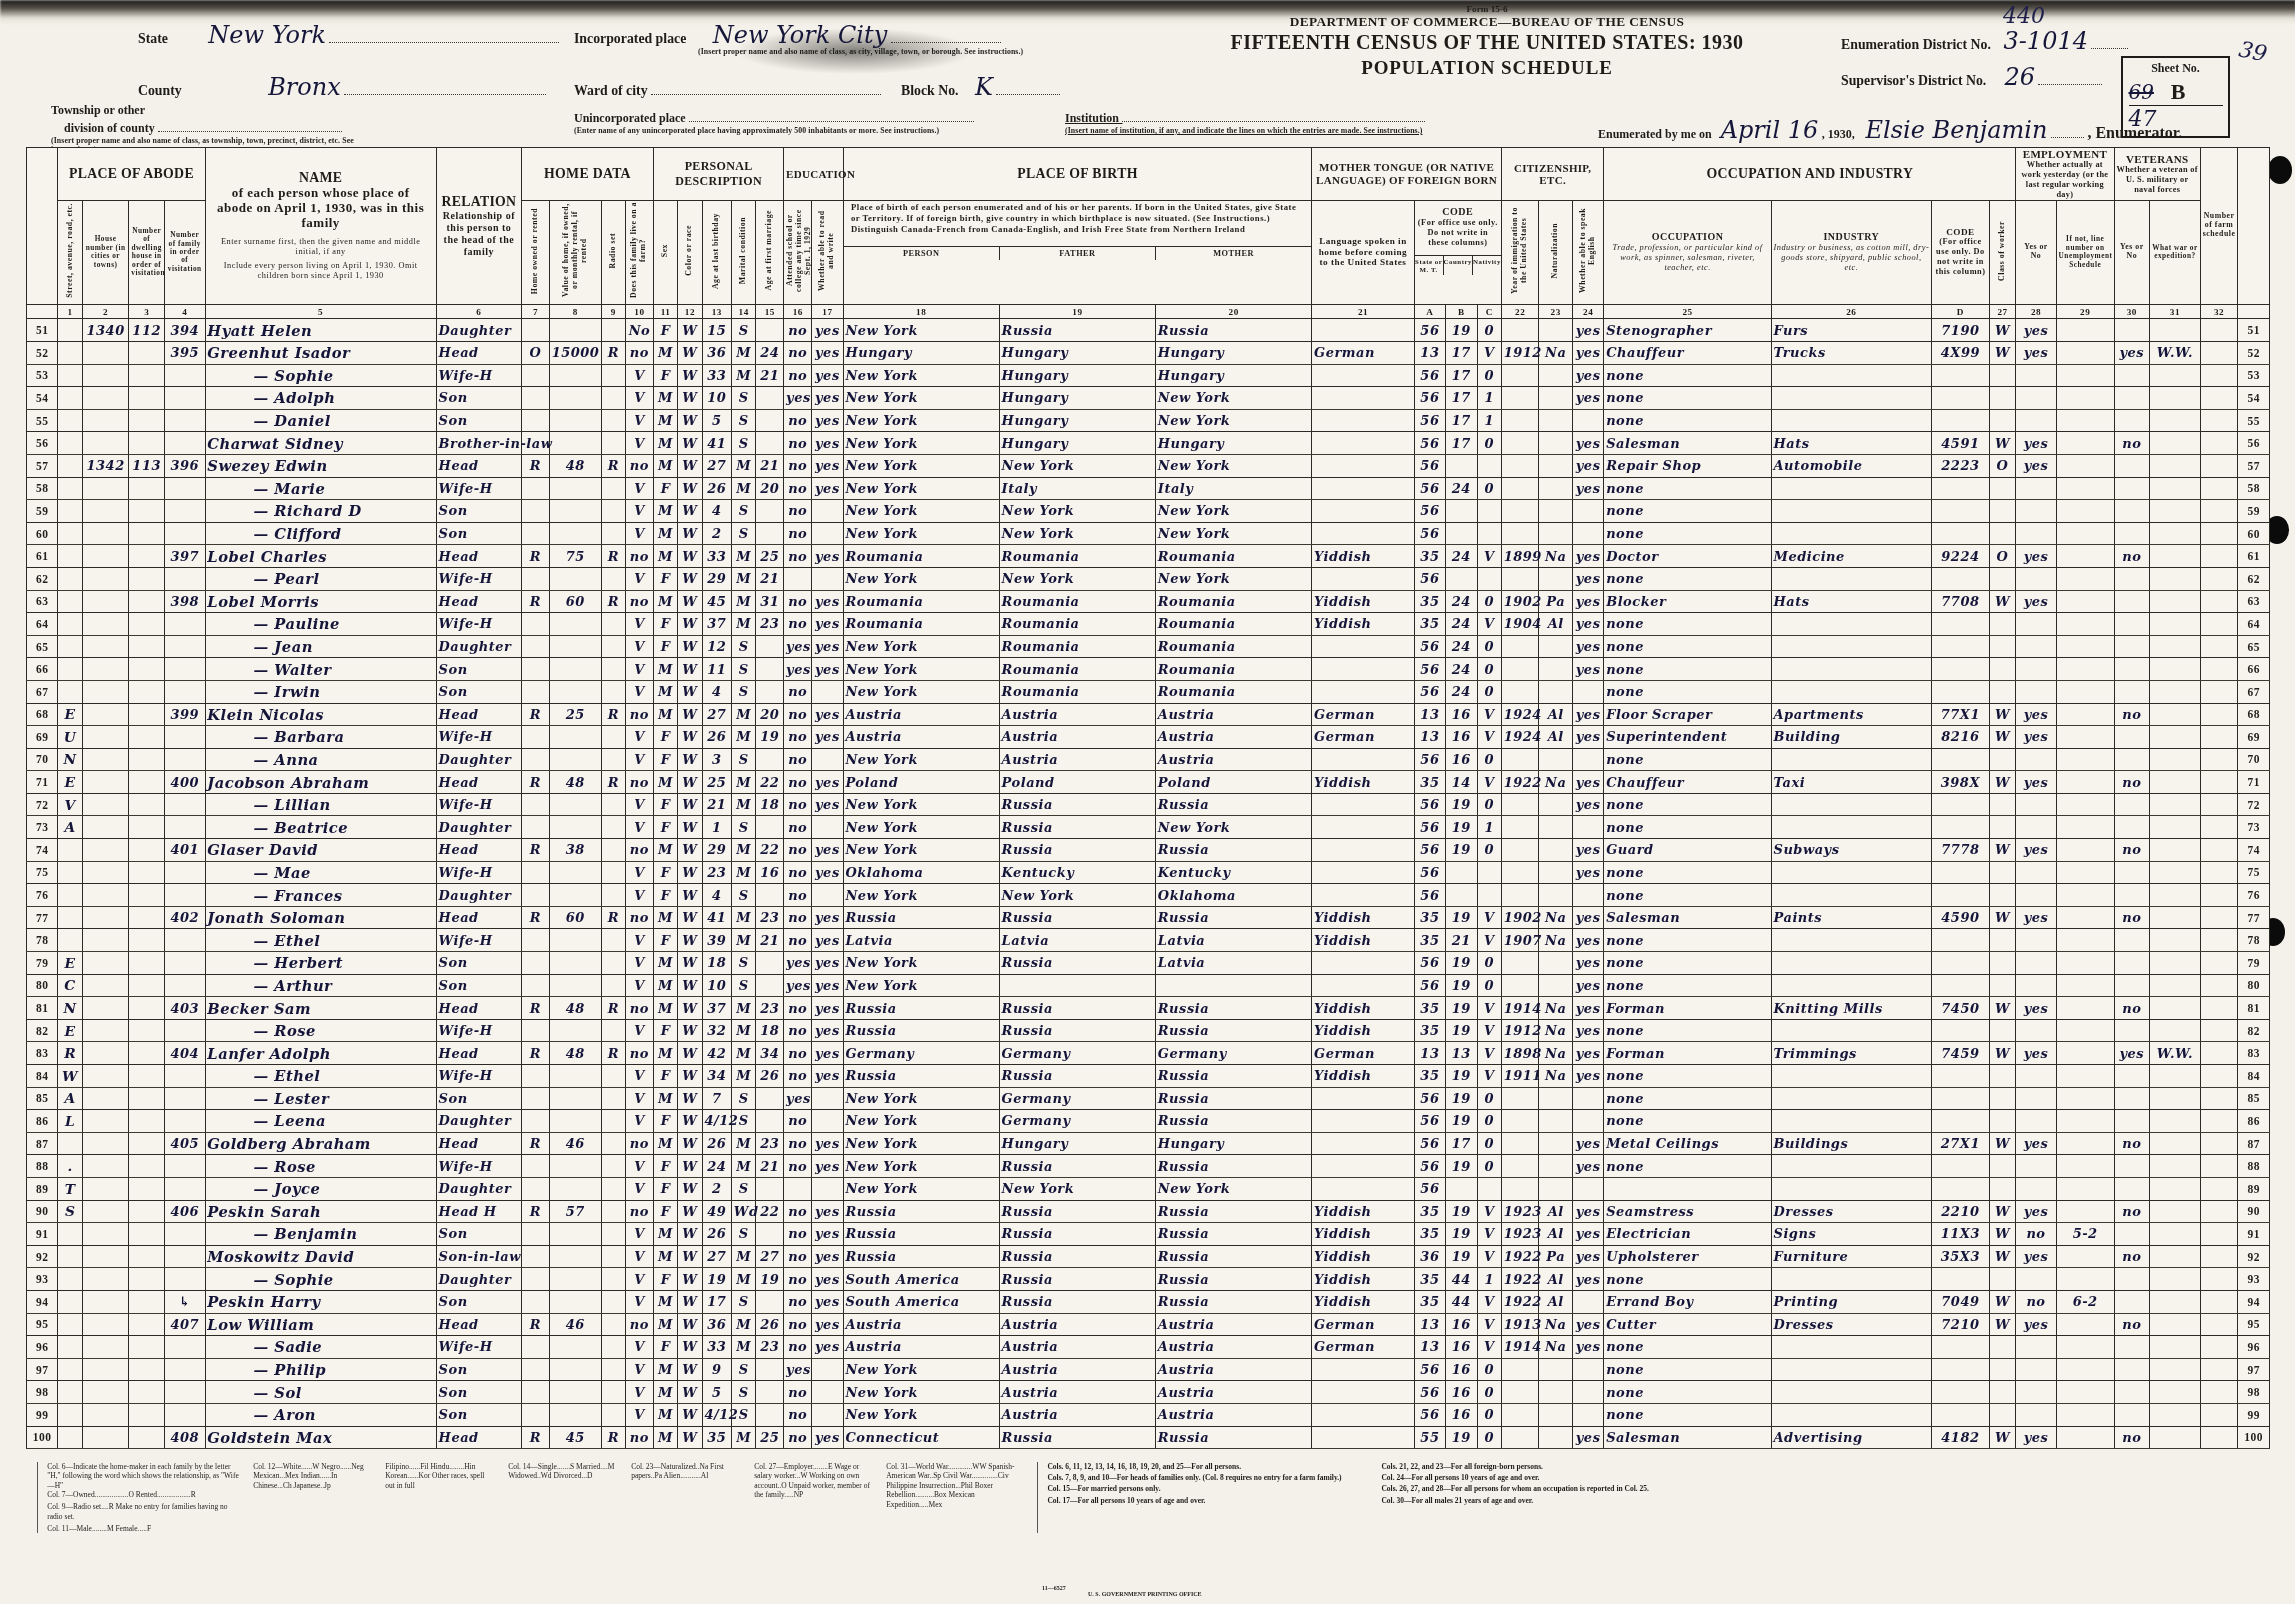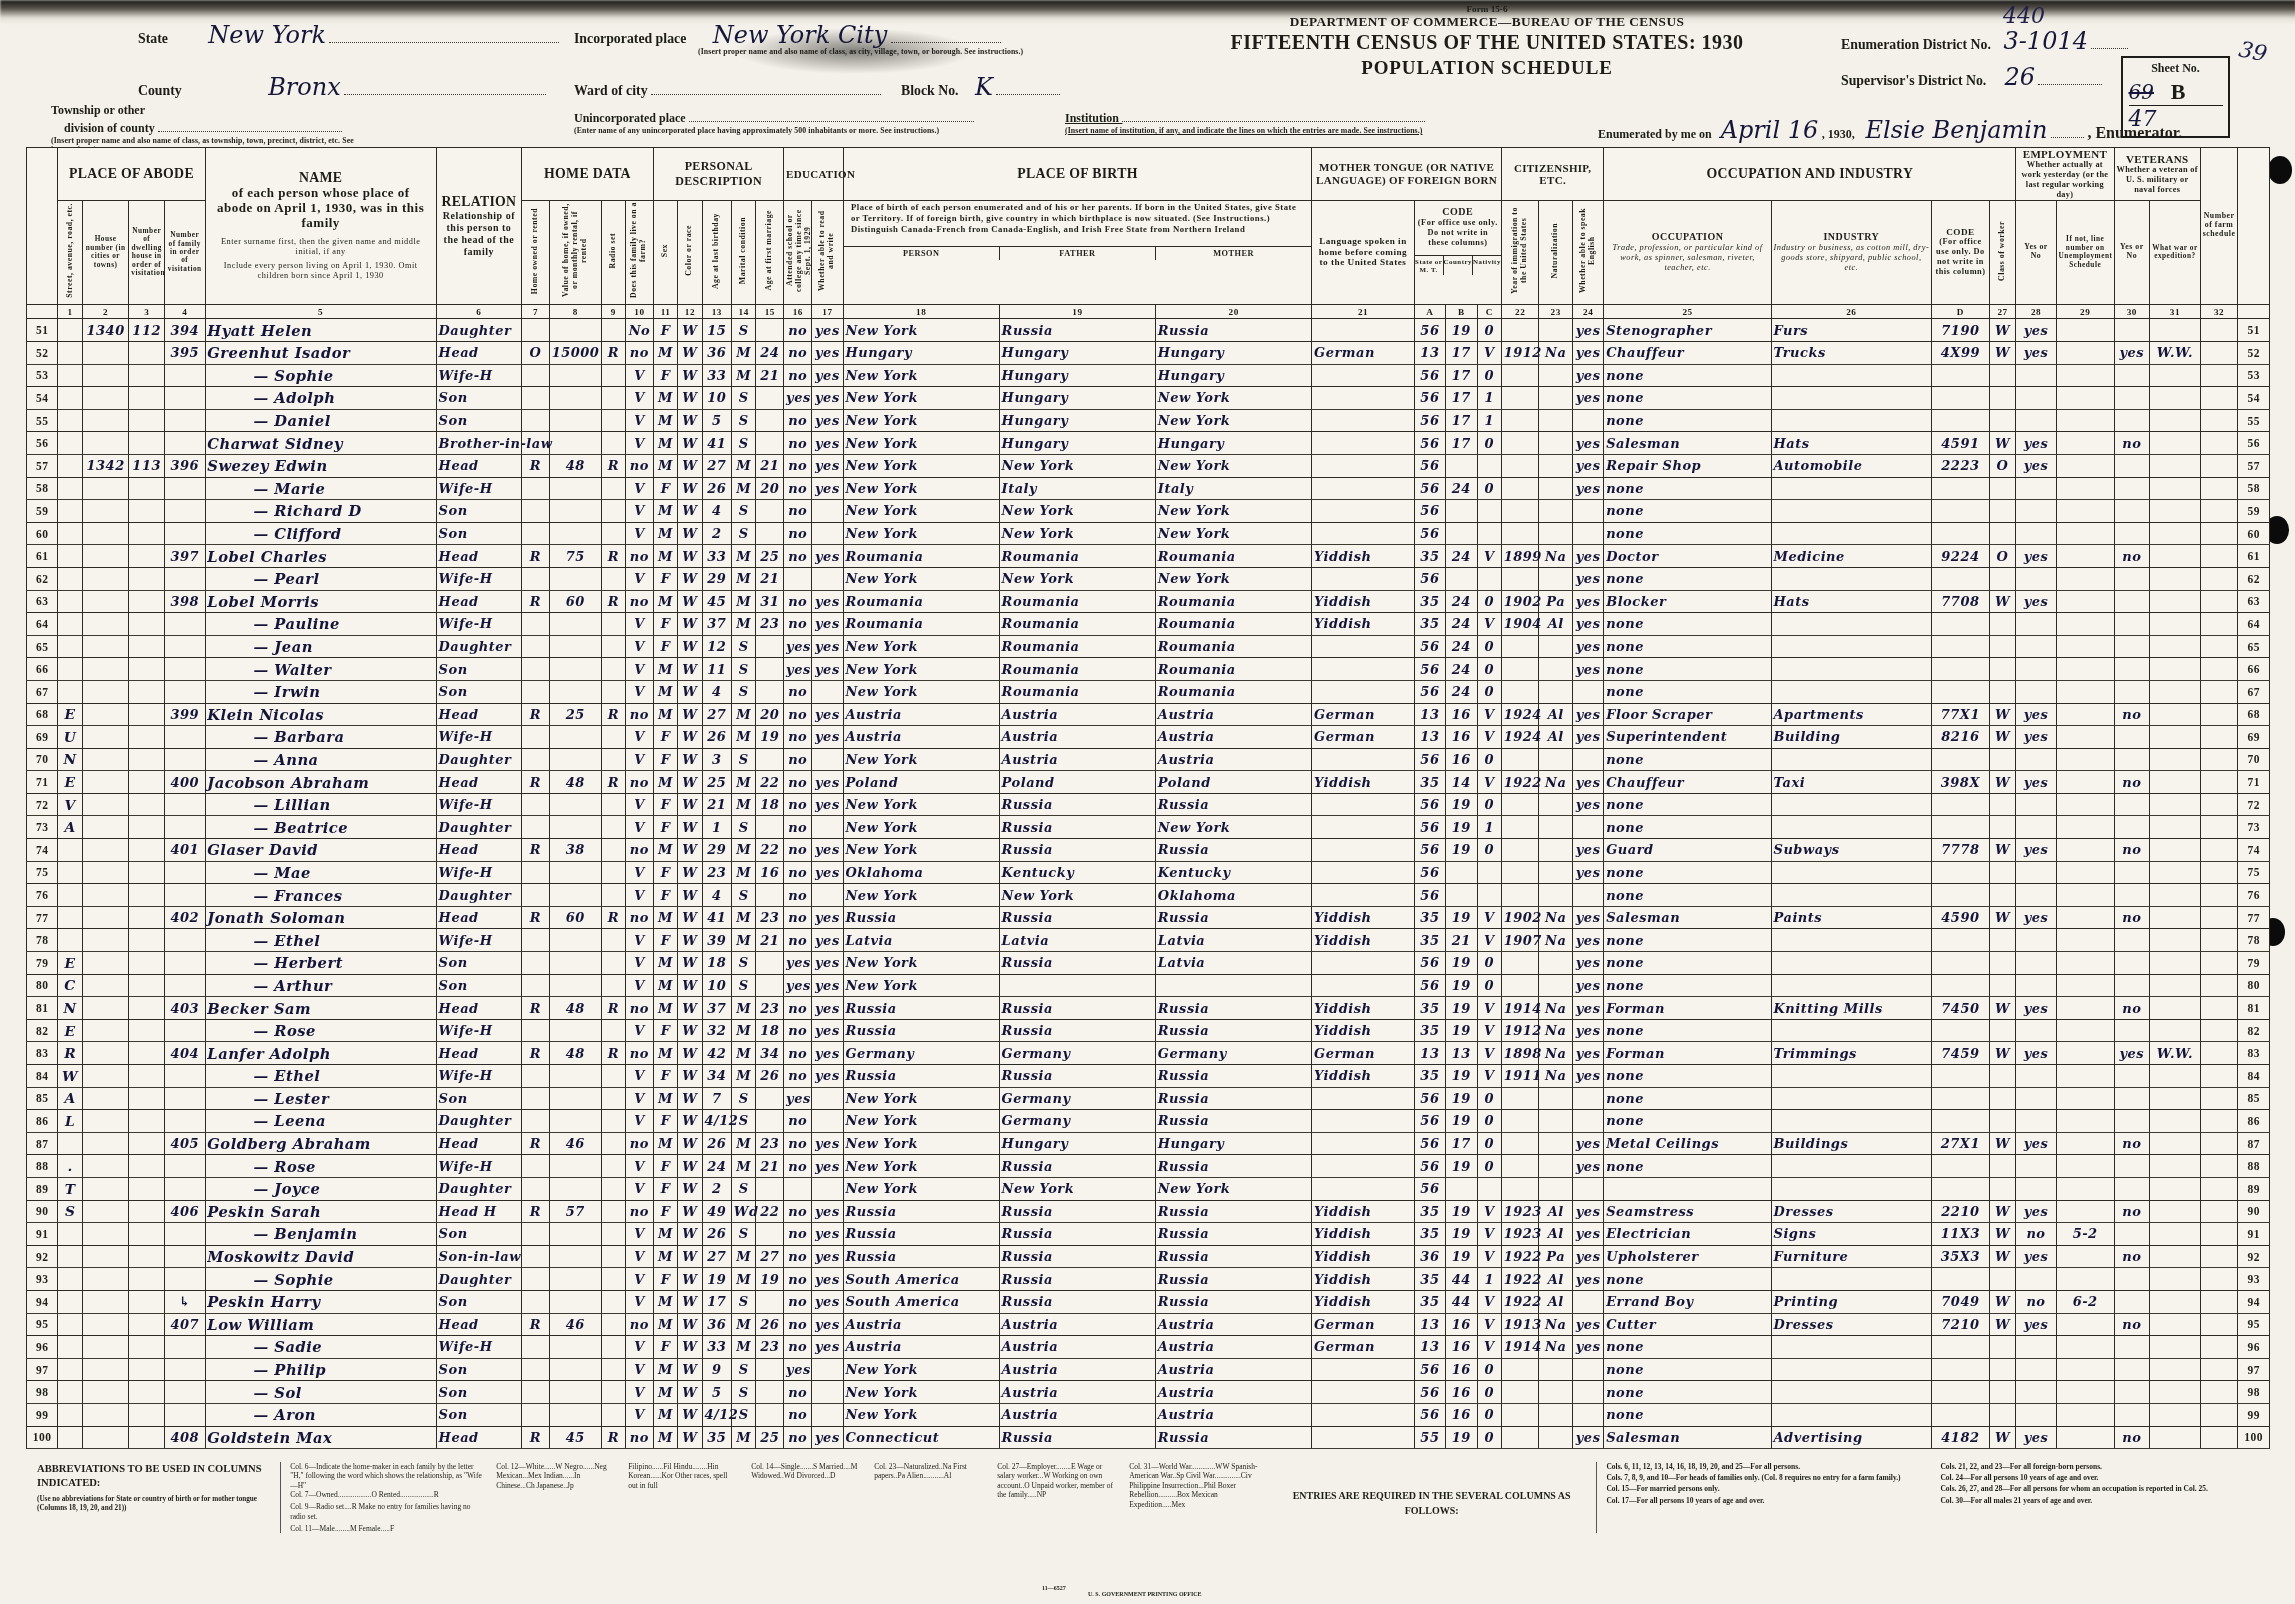"ABBREVIATIONS TO BE USED IN" div.fcol { html: <div> <div>ABBREVIATIONS TO BE USED IN COLUMNS INDICATED:</div> <div>(Use no abbreviations for State or country of birth or for mother tongue (Columns 18, 19, 20, and 21))</div> </div> -> none }
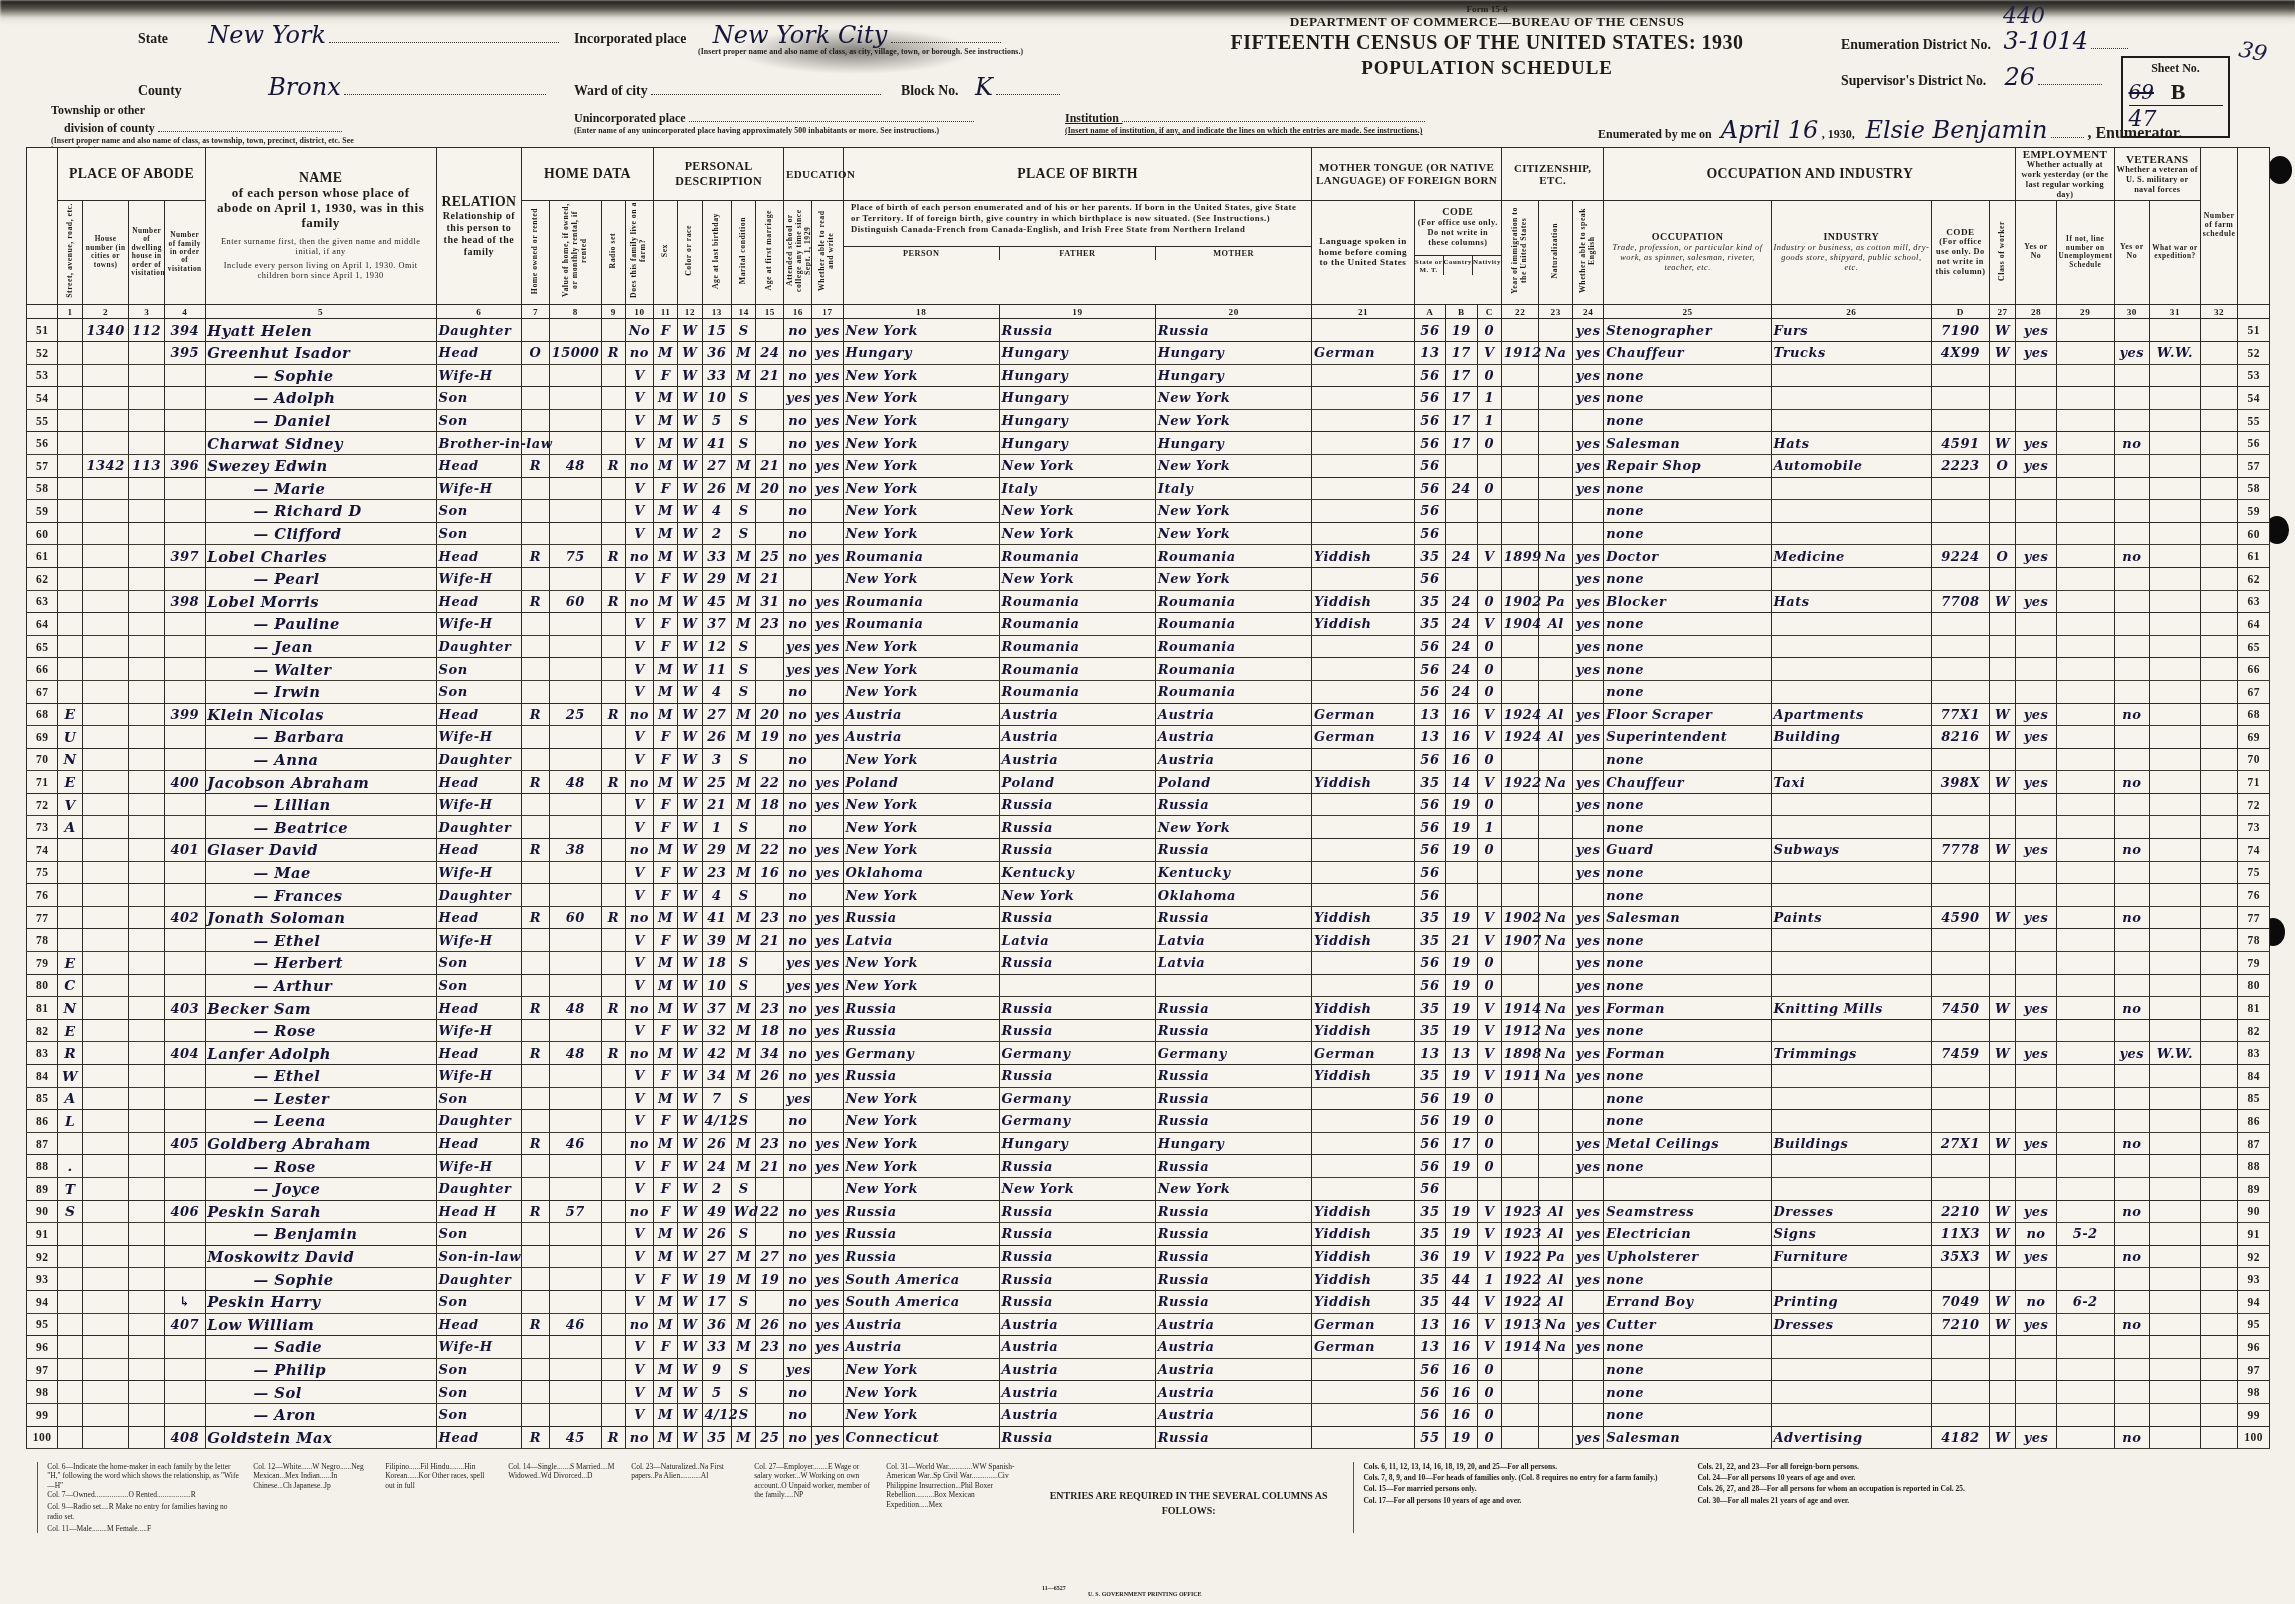"ENTRIES ARE REQUIRED IN THE" div.fcol { html: <div> <div>ENTRIES ARE REQUIRED IN THE SEVERAL COLUMNS AS FOLLOWS:</div> </div> -> none }
